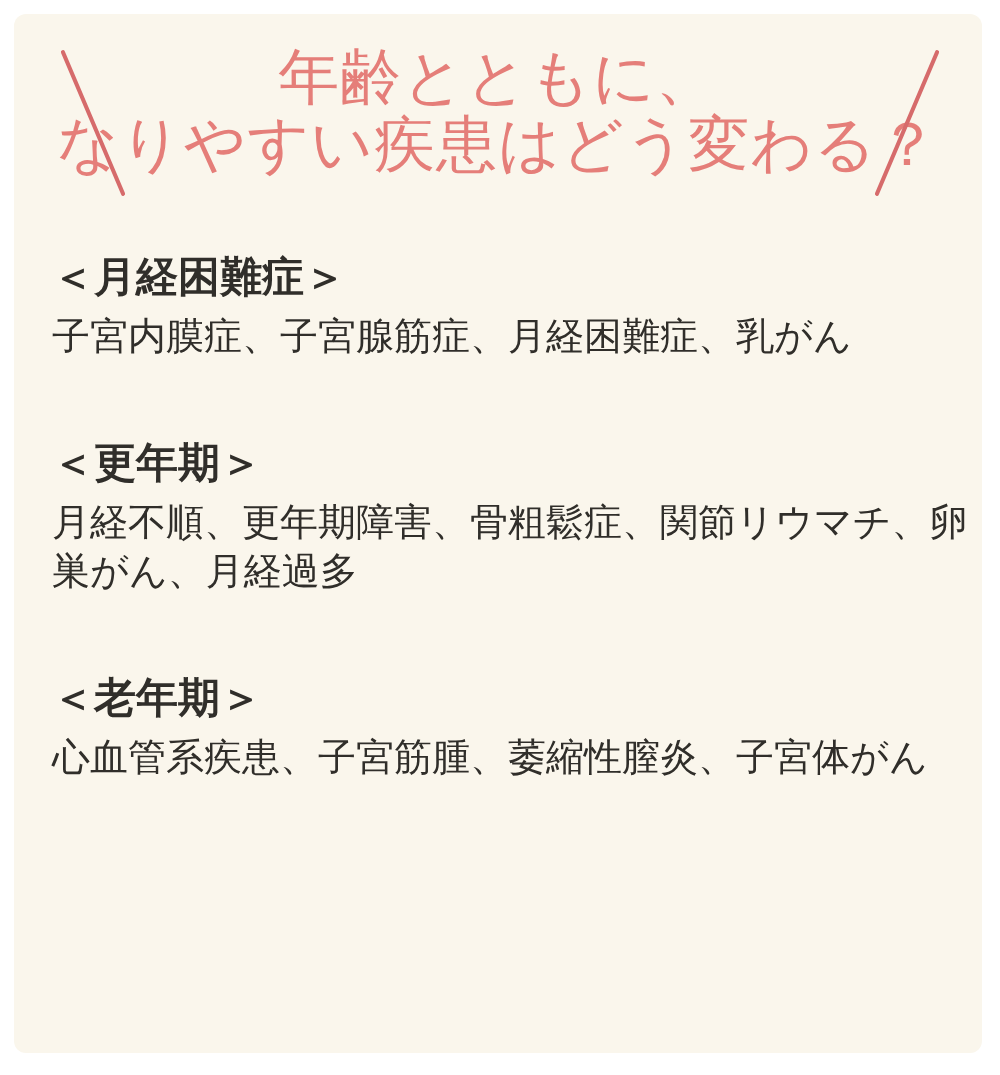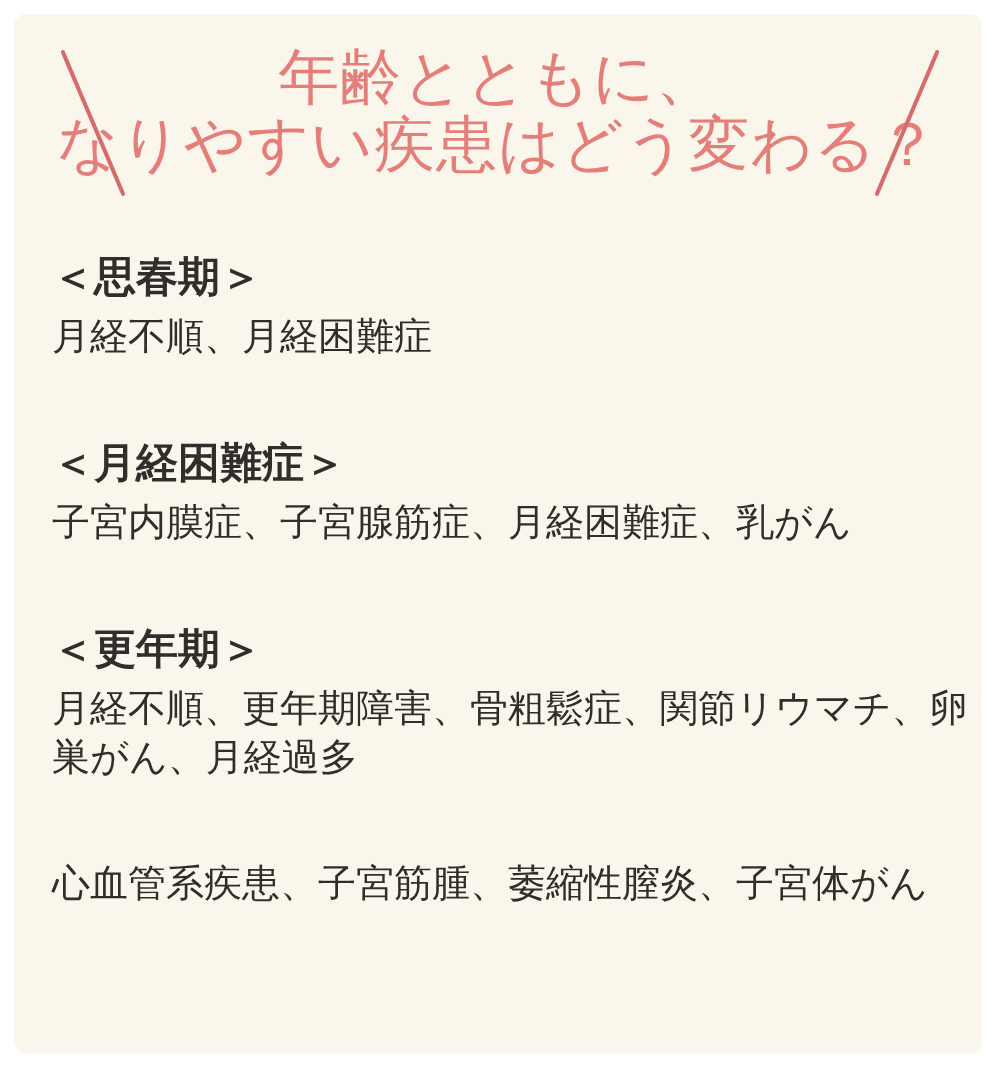"＜思春期＞" div.section { html: <div> <h2>＜思春期＞</h2> <p>月経不順、月経困難症</p> </div> -> none }
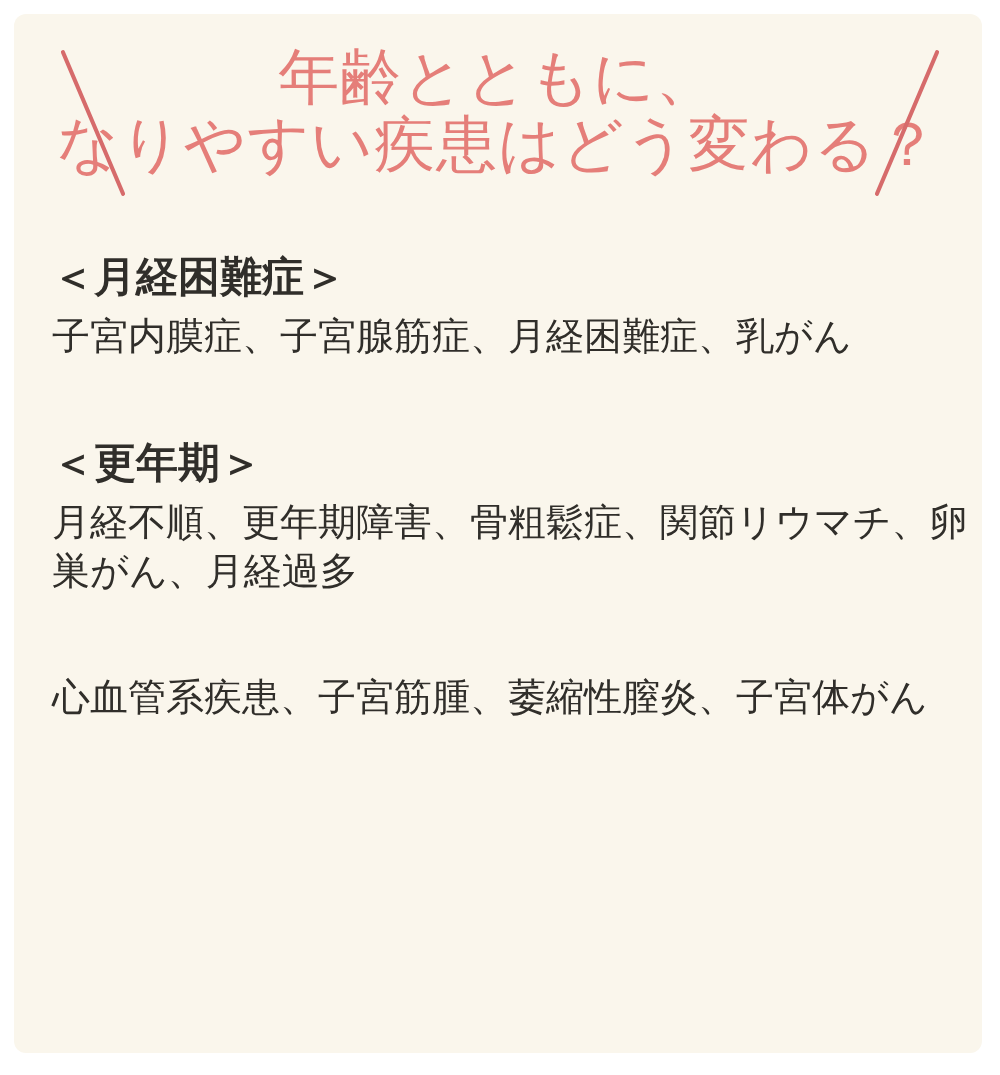"＜老年期＞" h2 { html: none -> <h2>＜老年期＞</h2> }
